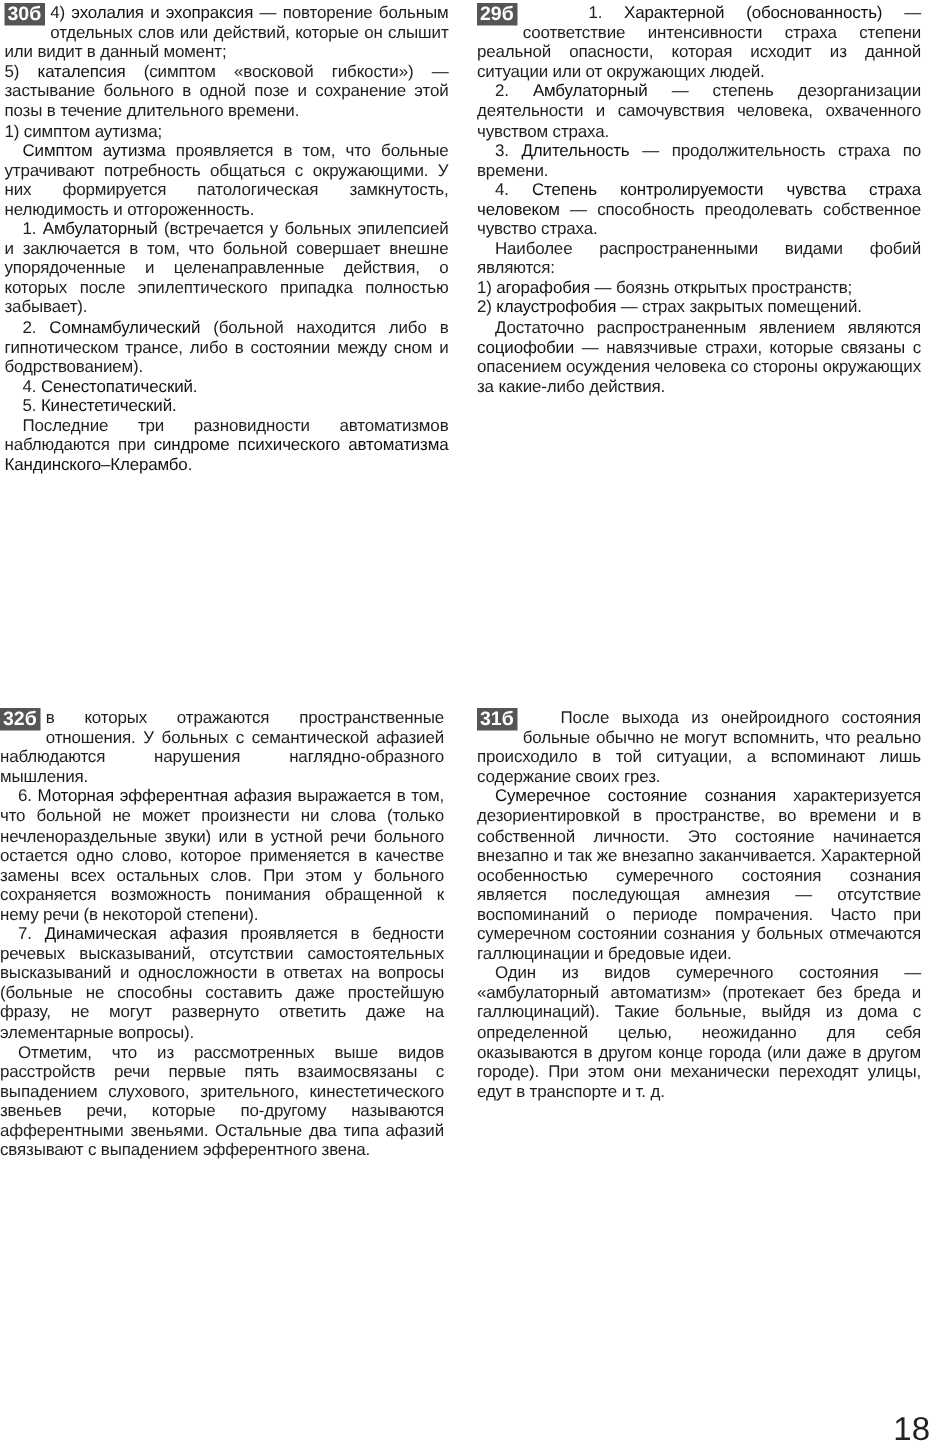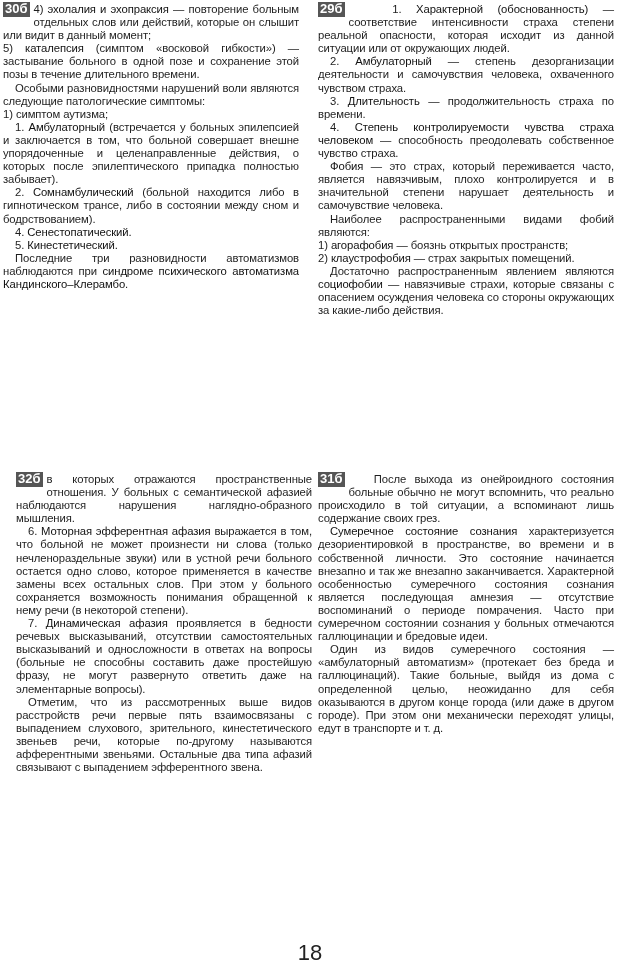"Особыми разновидностями нарушений воли" p { html: <p>Особыми разновидностями нарушений воли являются следующие патологические симптомы:</p> -> none }
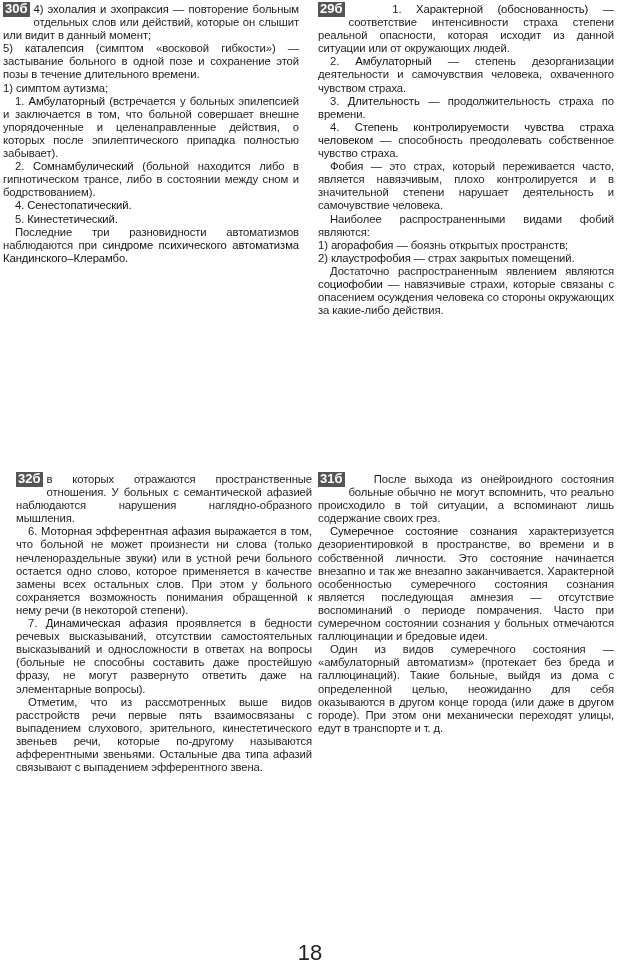"Симптом аутизма проявляется в том," p { html: none -> <p><b>Симптом аутизма</b><span> проявляется в том, что больные утрачивают потребность общаться с окружающими. У них формируется патологическая замкнутость, нелюдимость и отгороженность.</span></p> }
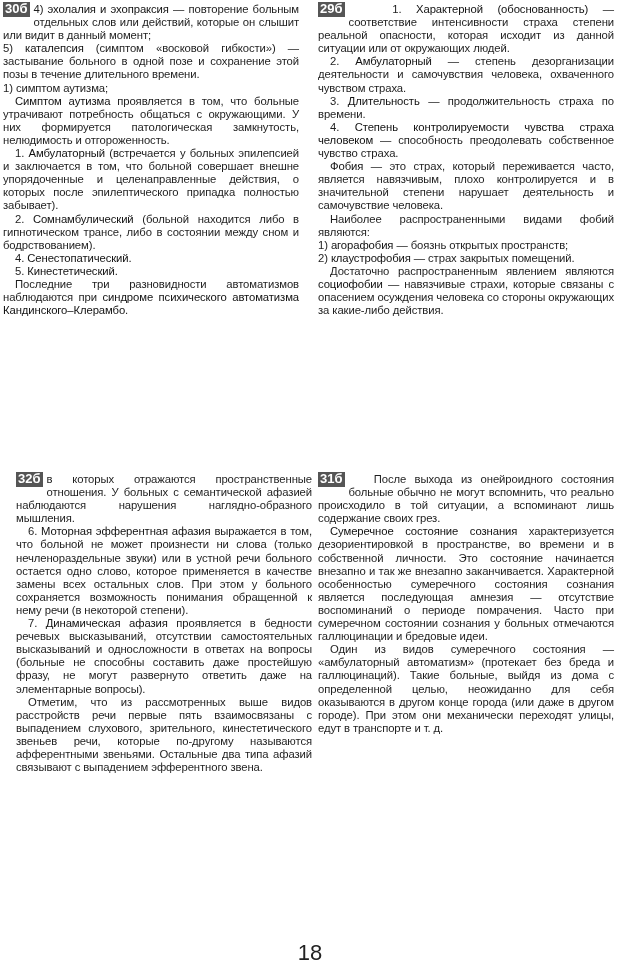"Фобия — это страх, который" p { html: <p><b>Фобия</b><span> — это страх, который переживается часто, является навязчивым, плохо контролируется и в значительной степени нарушает деятельность и самочувствие человека.</span></p> -> none }
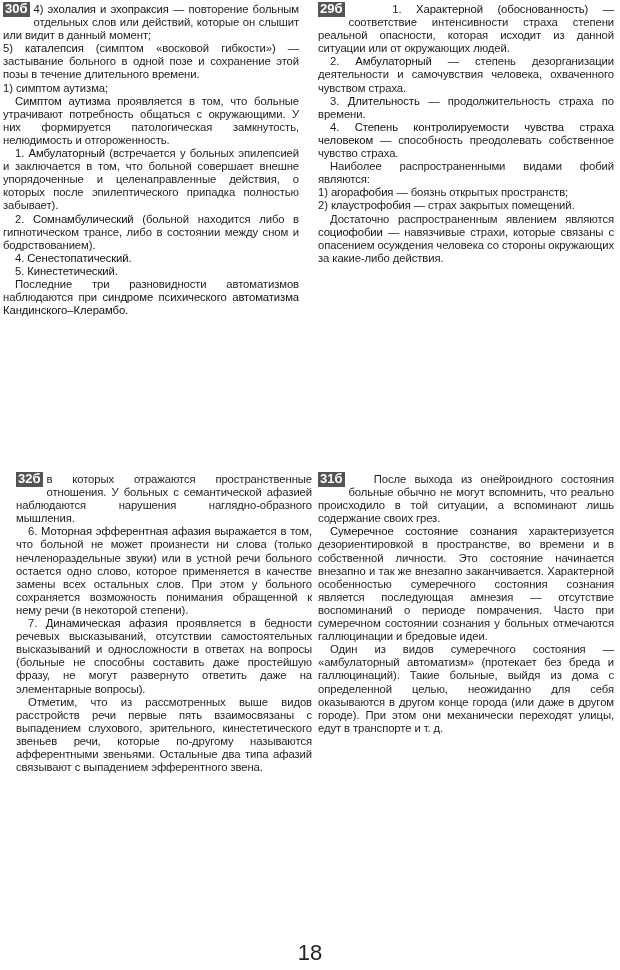"32б" #c32 { left: 16px -> 0 }
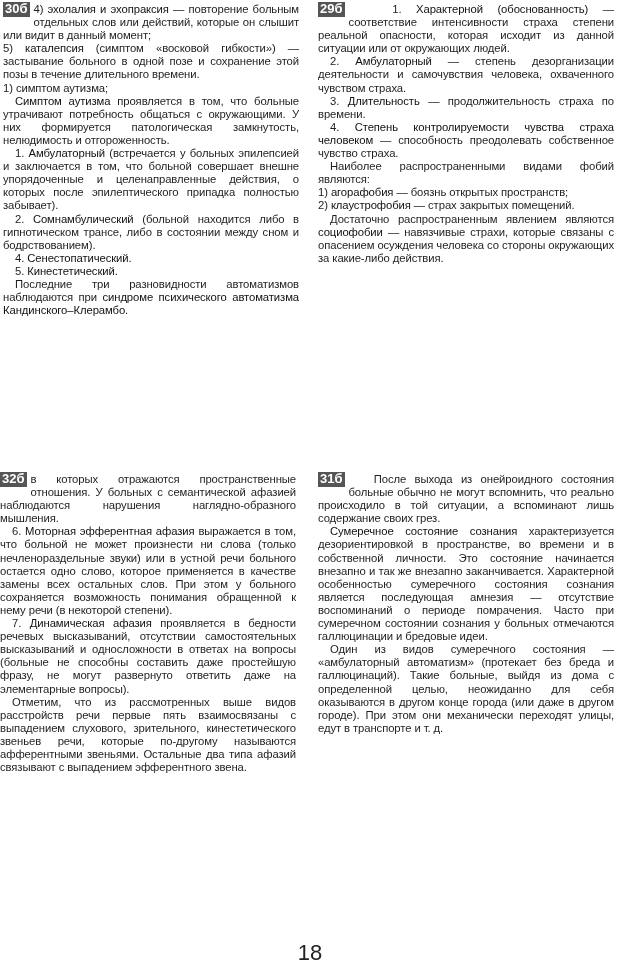"18" #page-number { text-align: center -> right }
